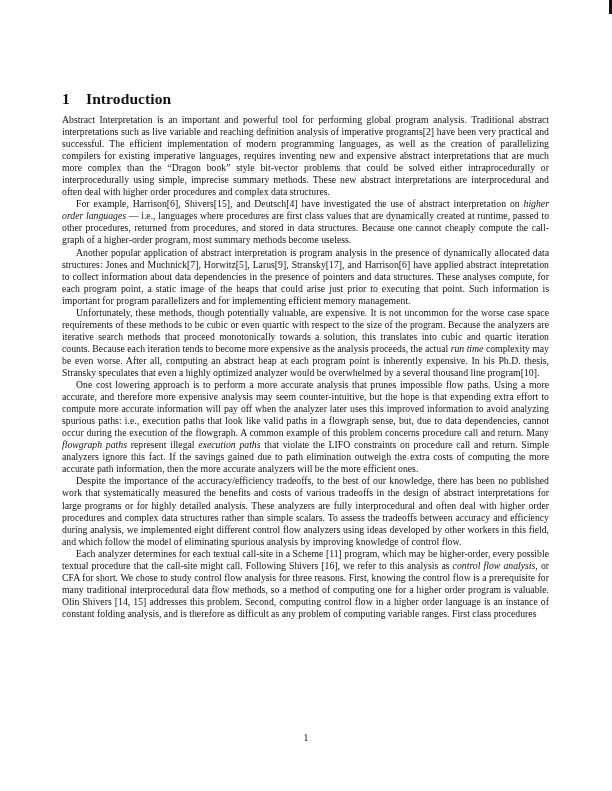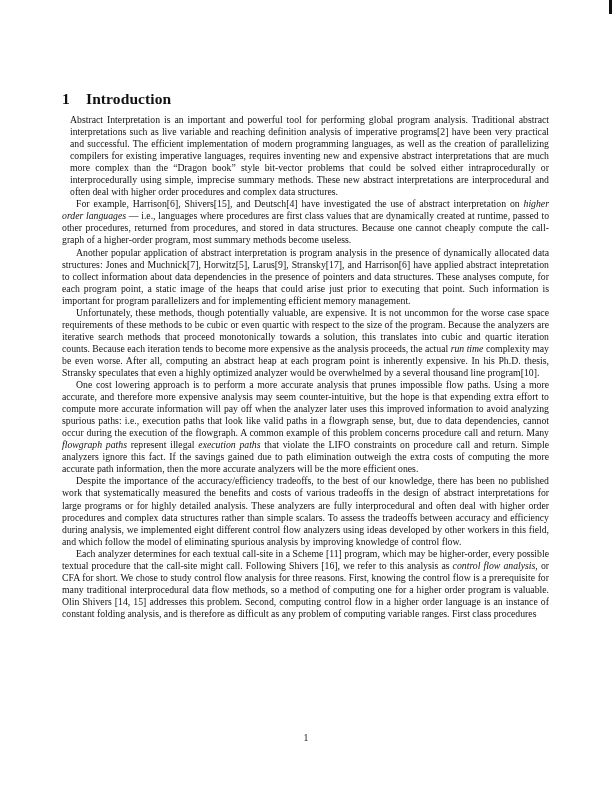"Abstract Interpretation is an important" .body-text p.first { margin-left: 8px -> none }
